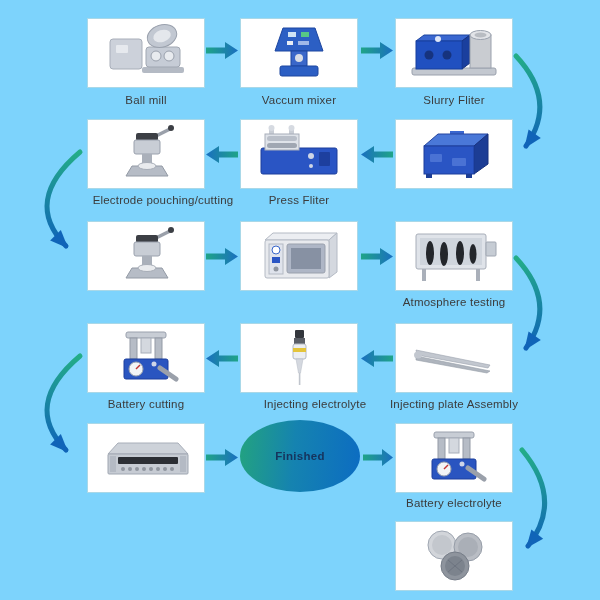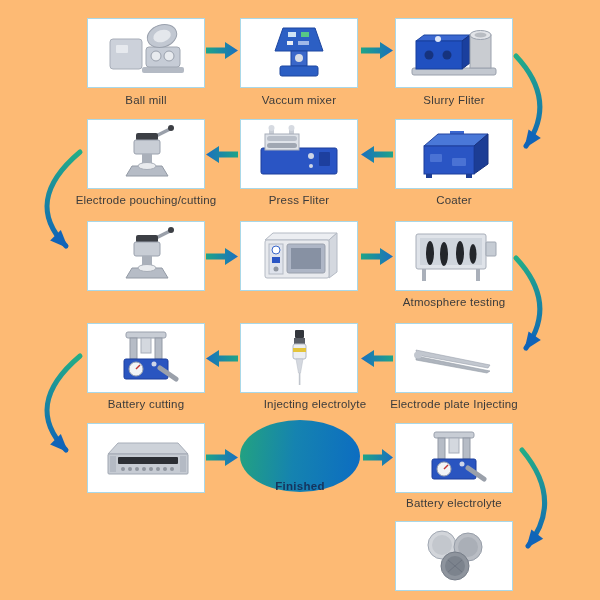"Ball mill" .canvas { background: #fdba74 -> #7dd3fc }
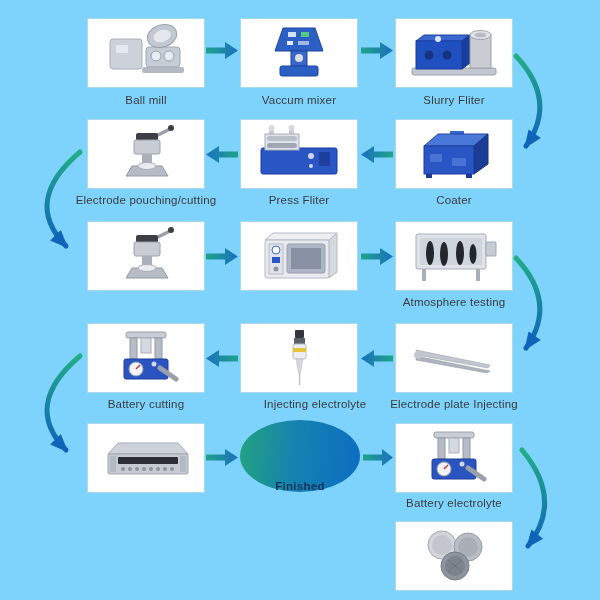"Electrode pouching/cutting" div.lbl { left: 61px -> 78px }
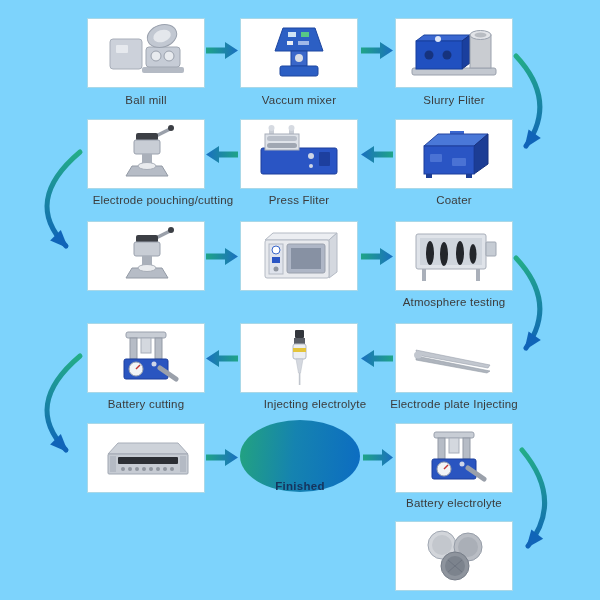"Coater" div.lbl { html: <div>Coater</div> -> none }
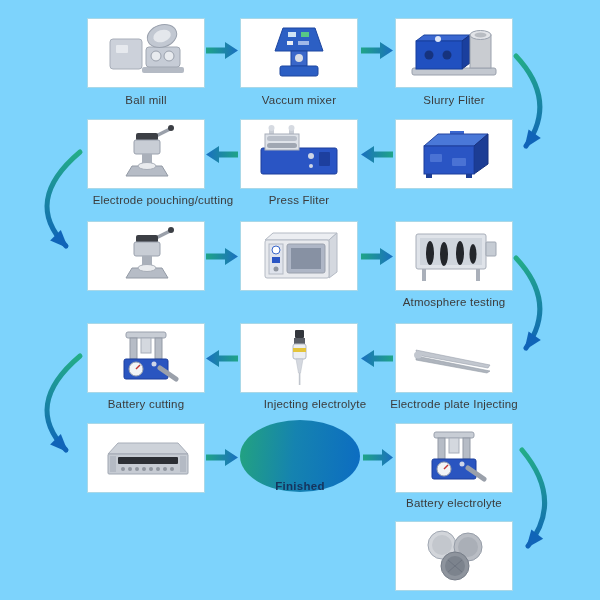"Electrode plate Injecting" div.lbl { text: Electrode  plate Injecting -> Injecting  plate Assembly }
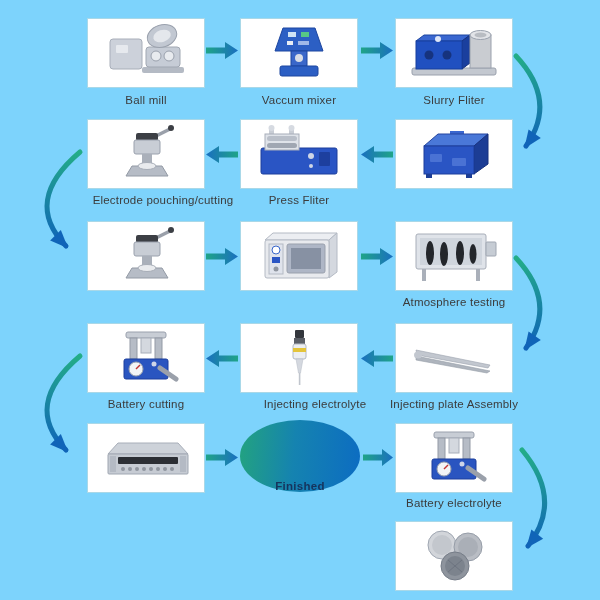"Finished" .blob { align-items: flex-end -> center }
